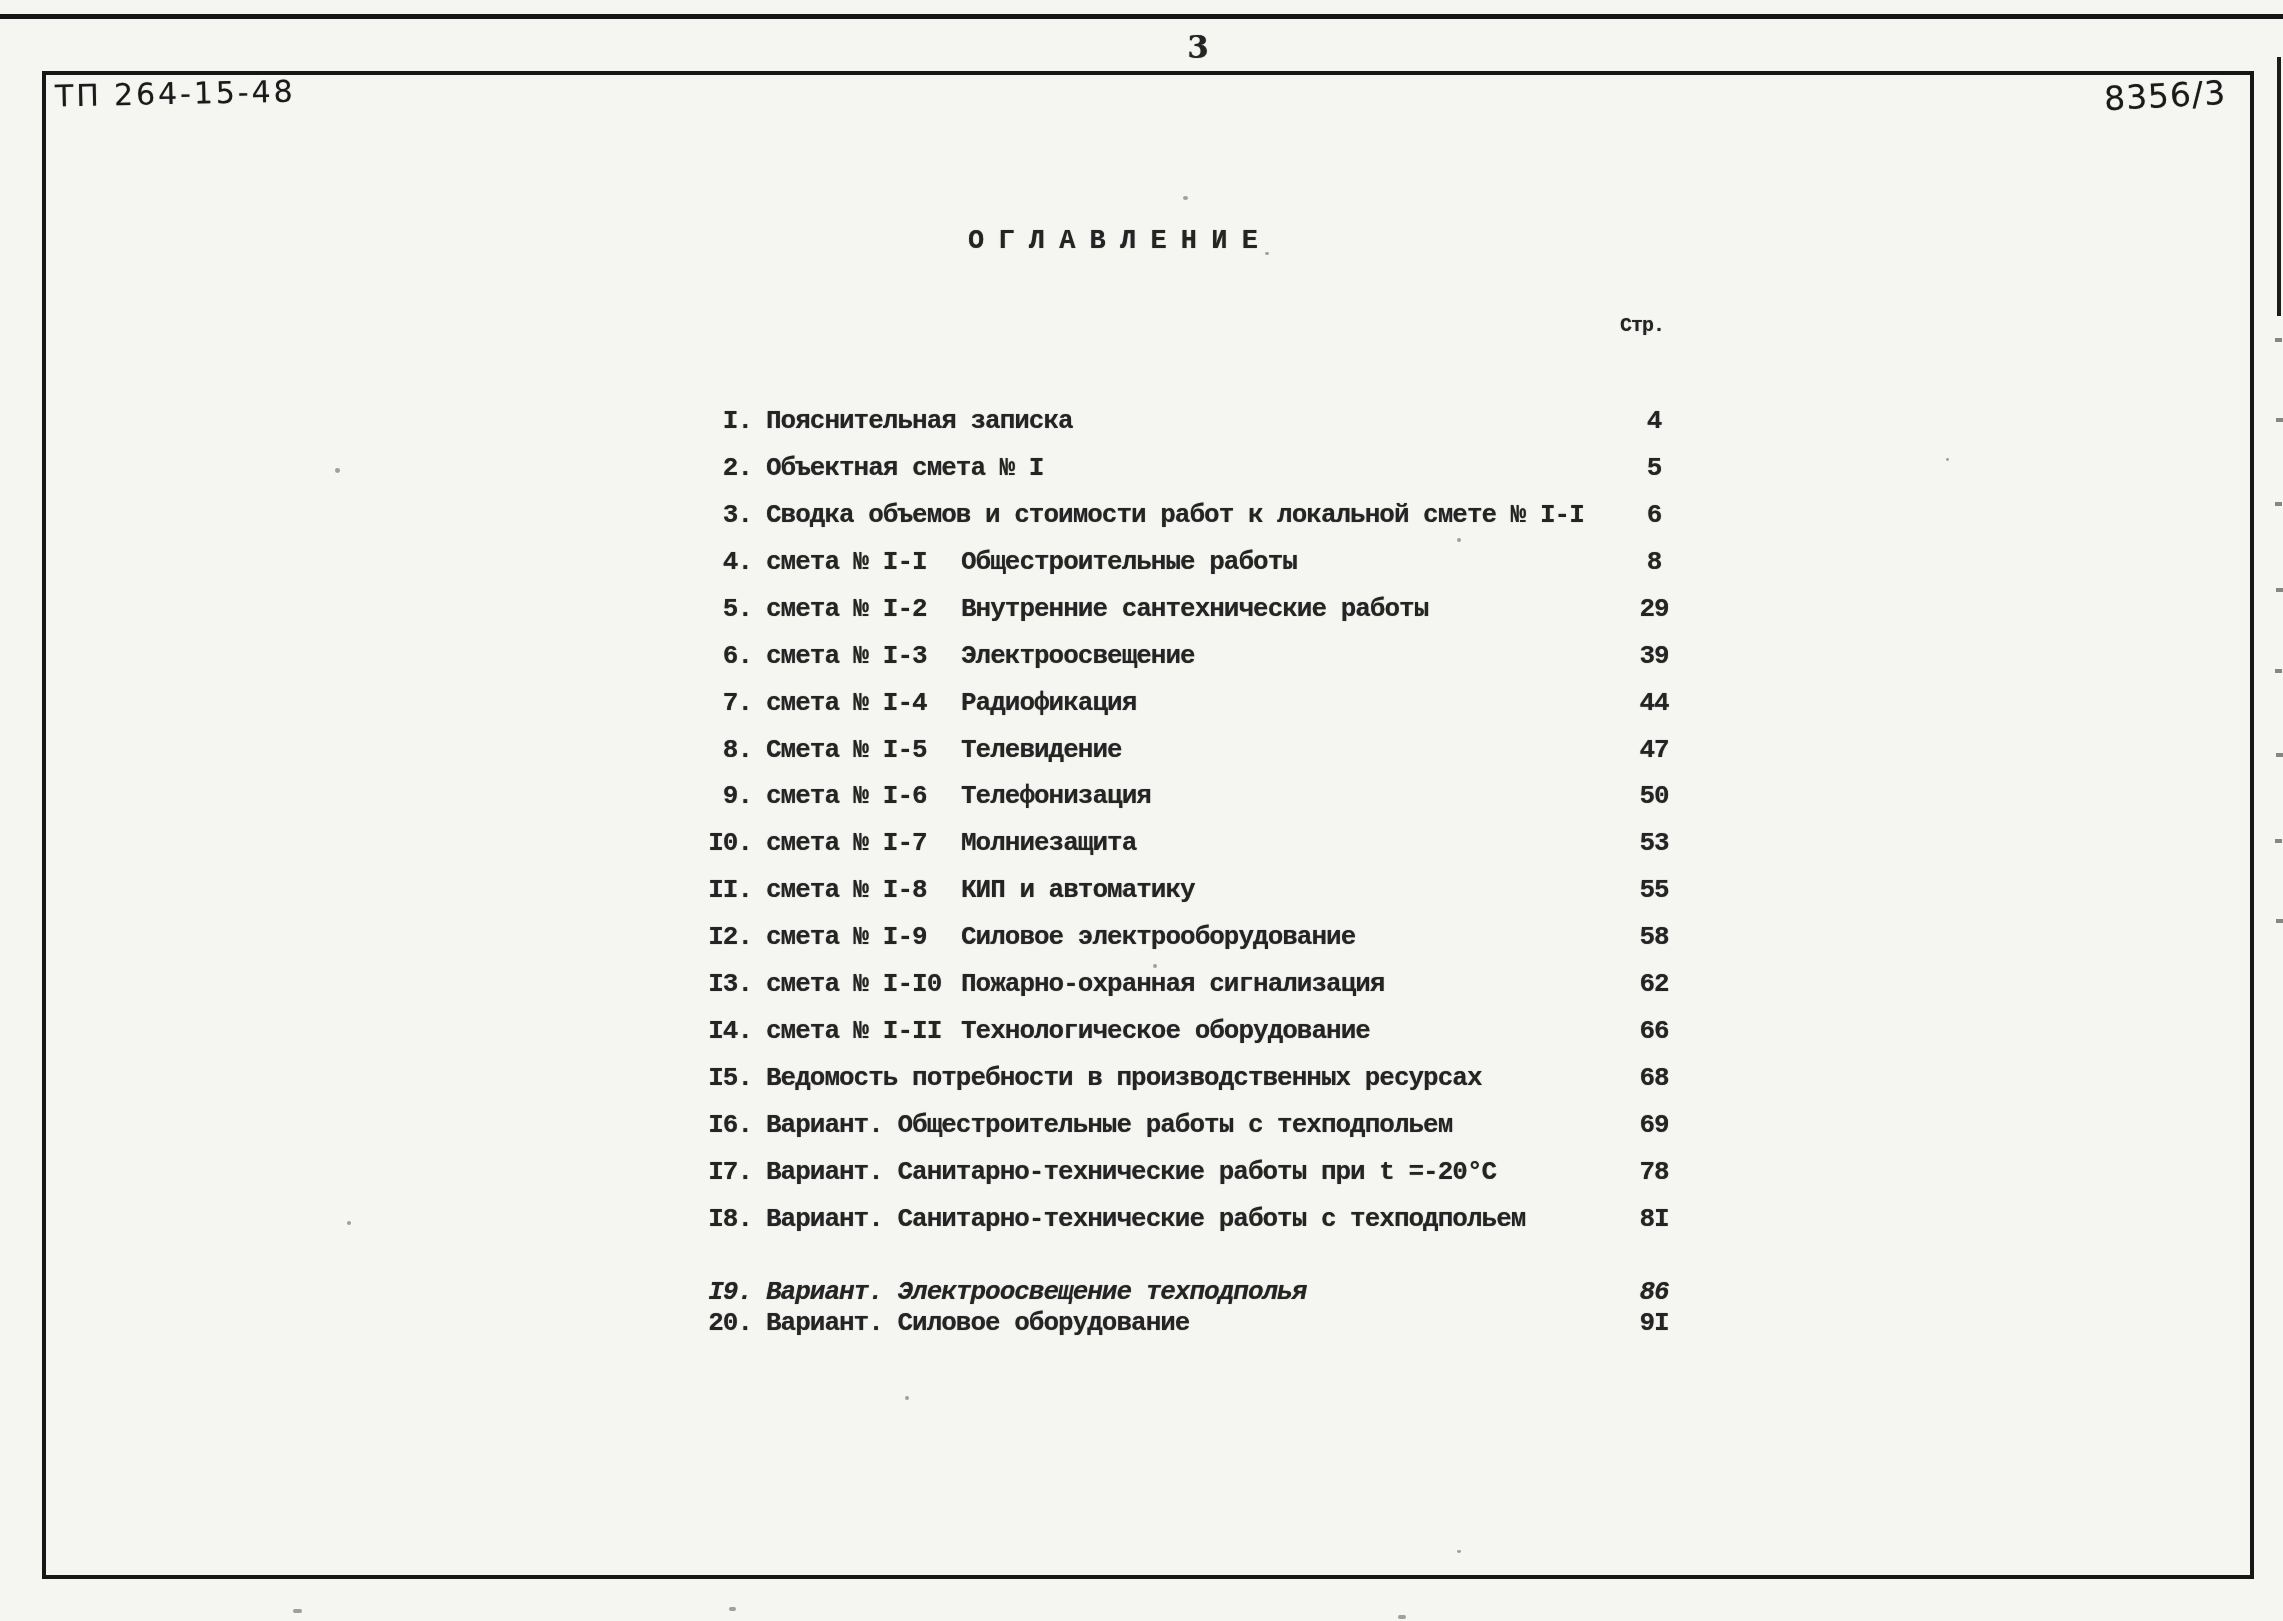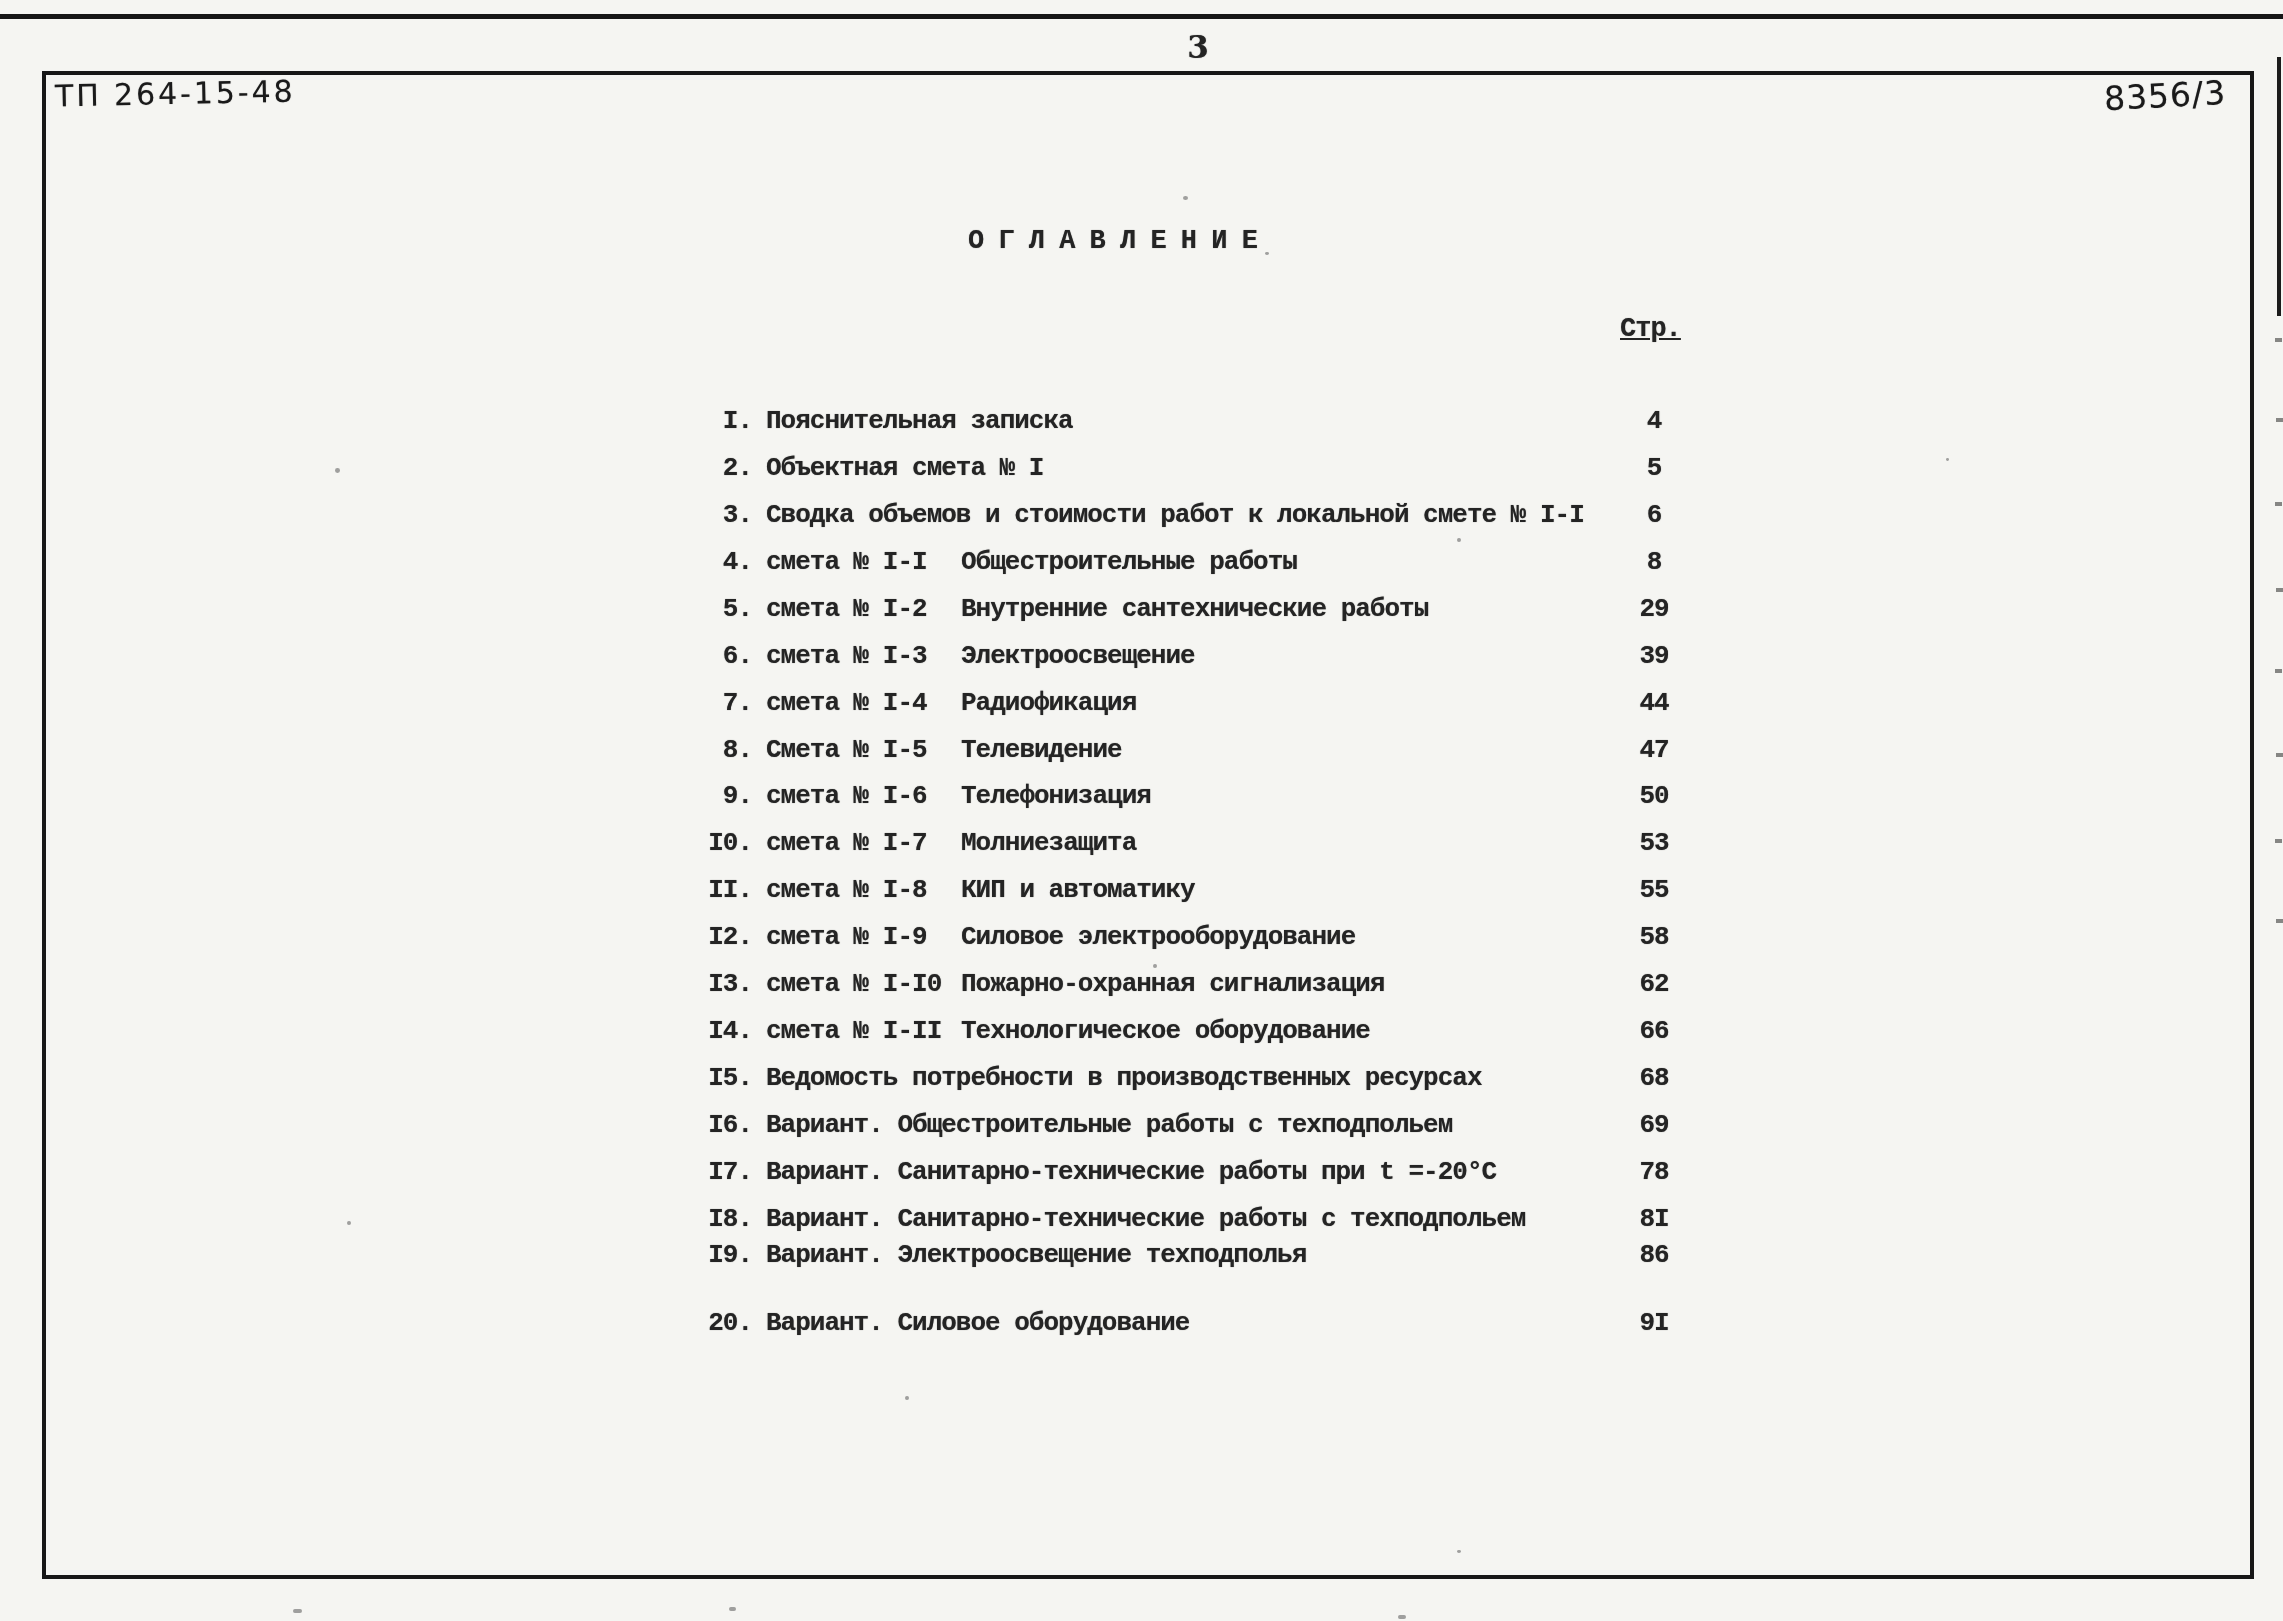"Стр." .pages-header { font-size: 27px -> 20px; text-decoration: underline -> none }
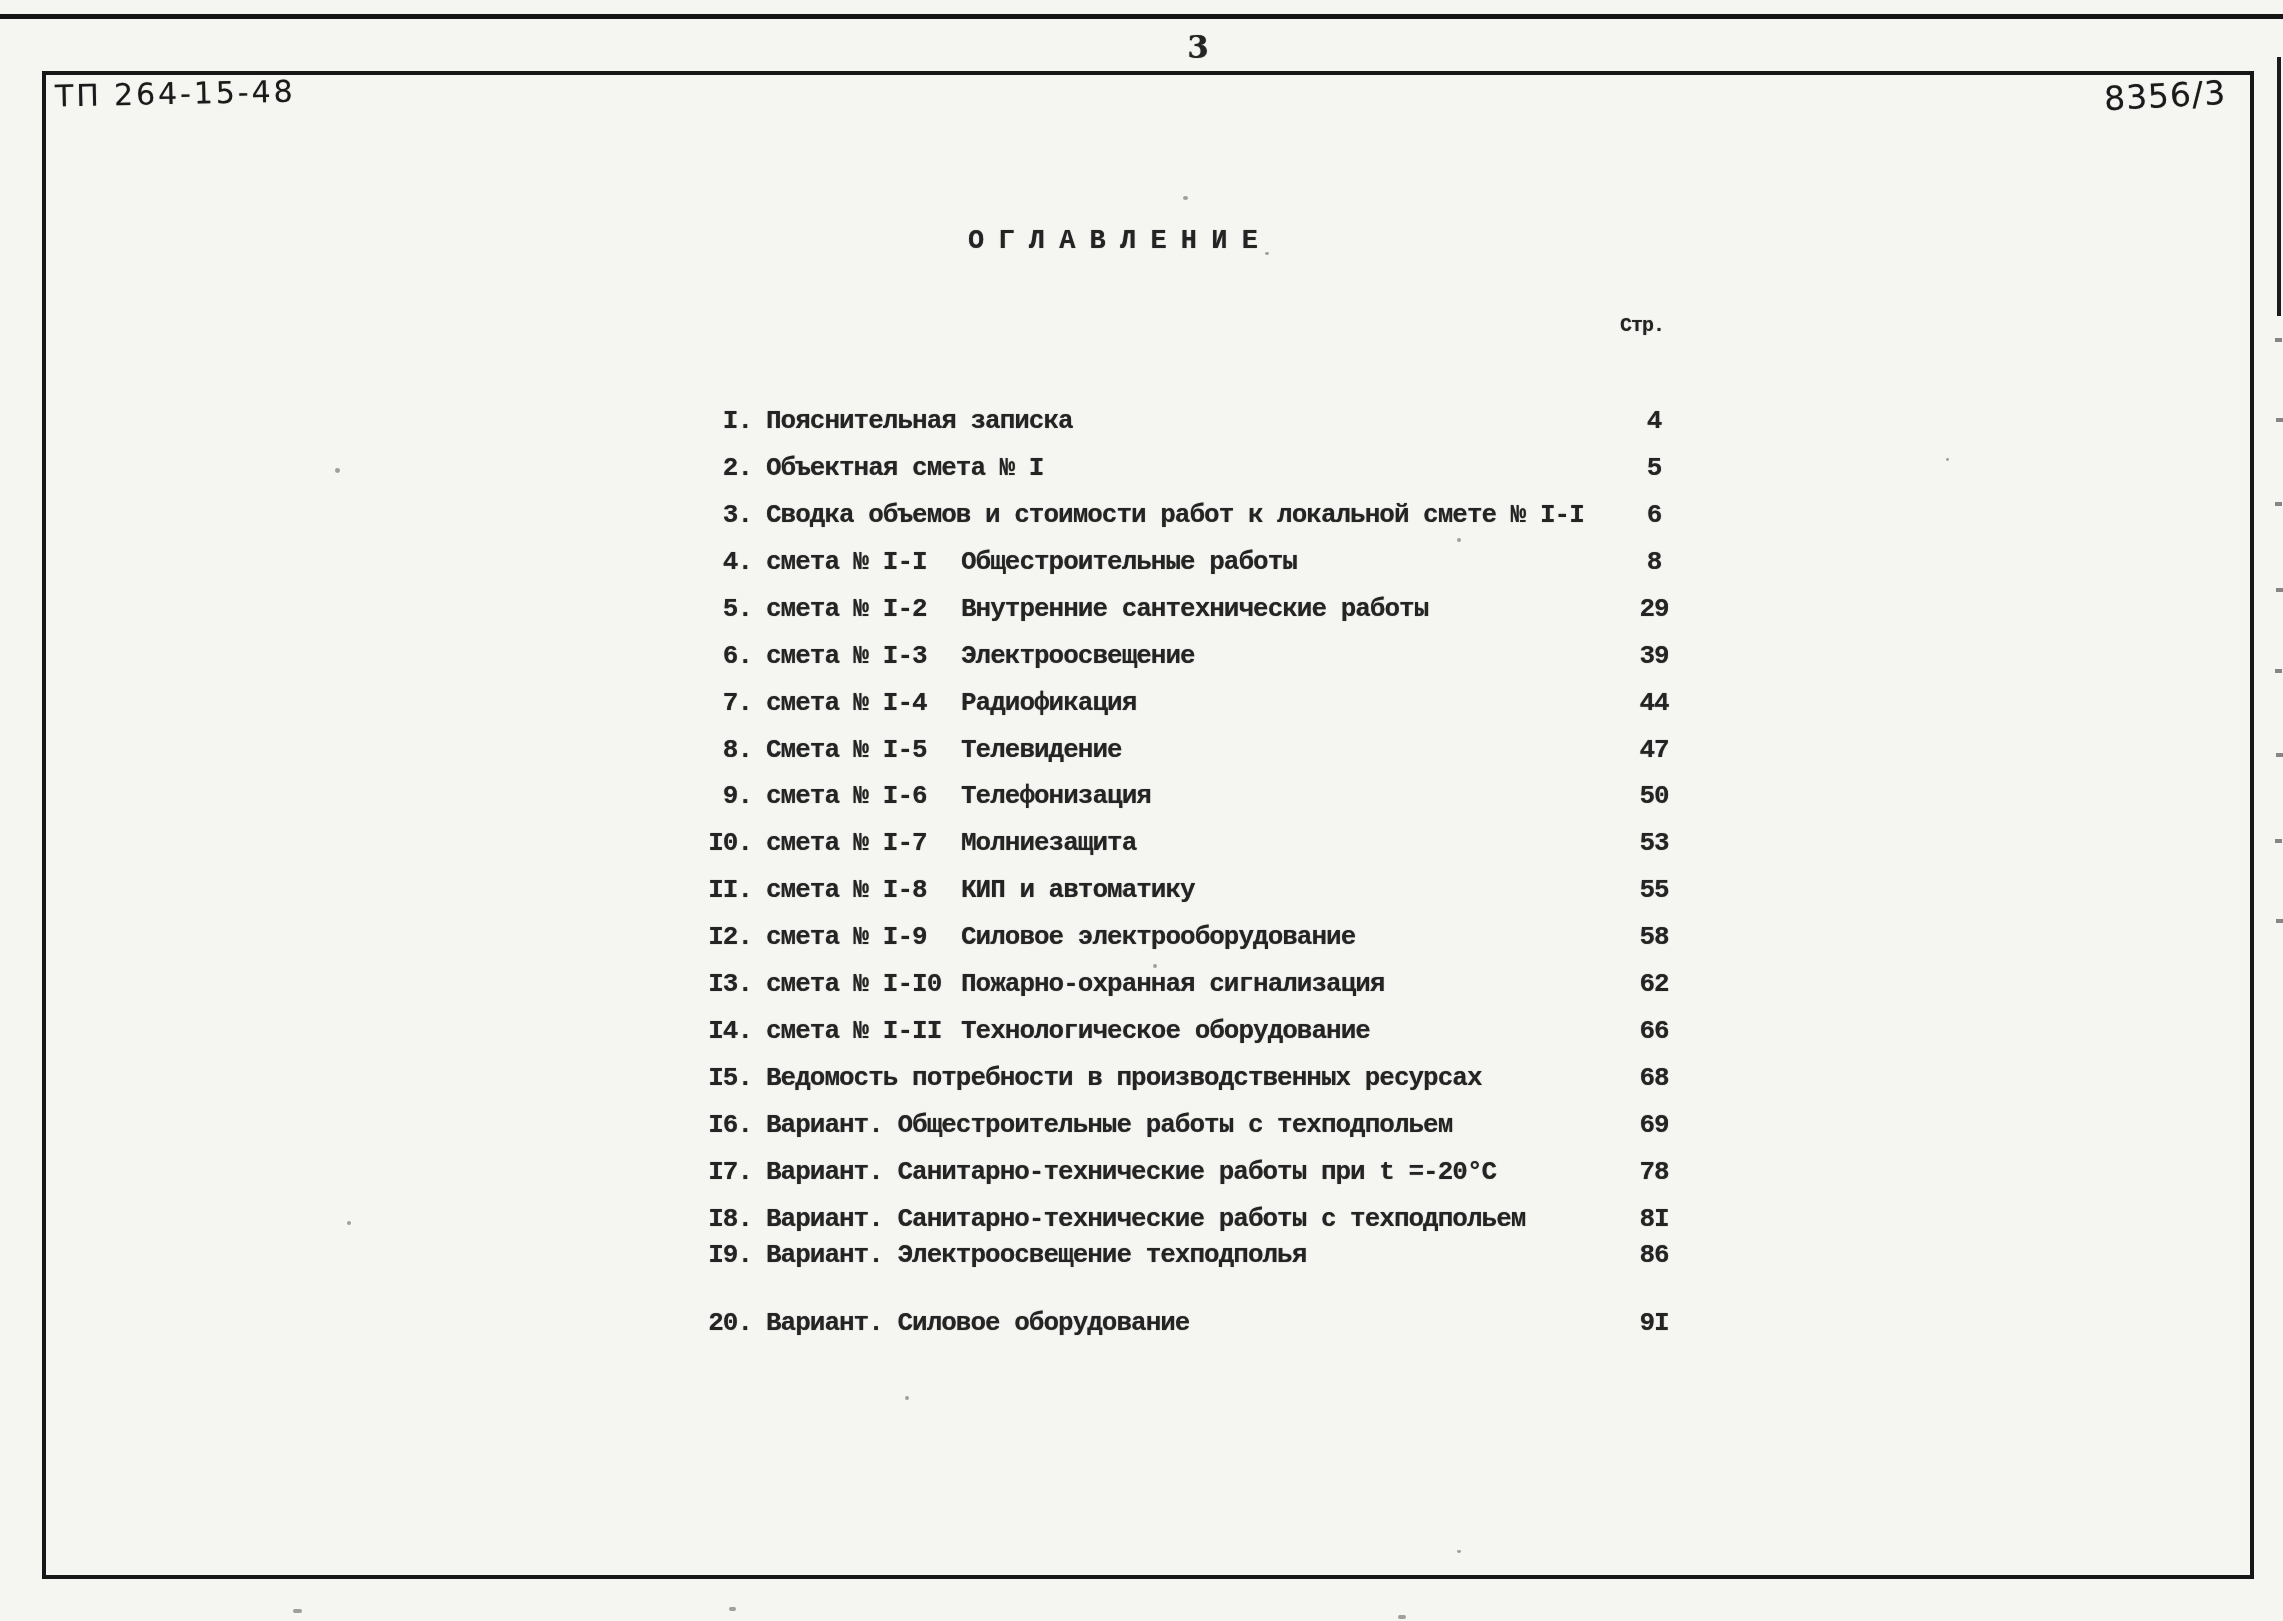"I9." div.toc-row { font-style: none -> italic; top: 1231px -> 1268px }
